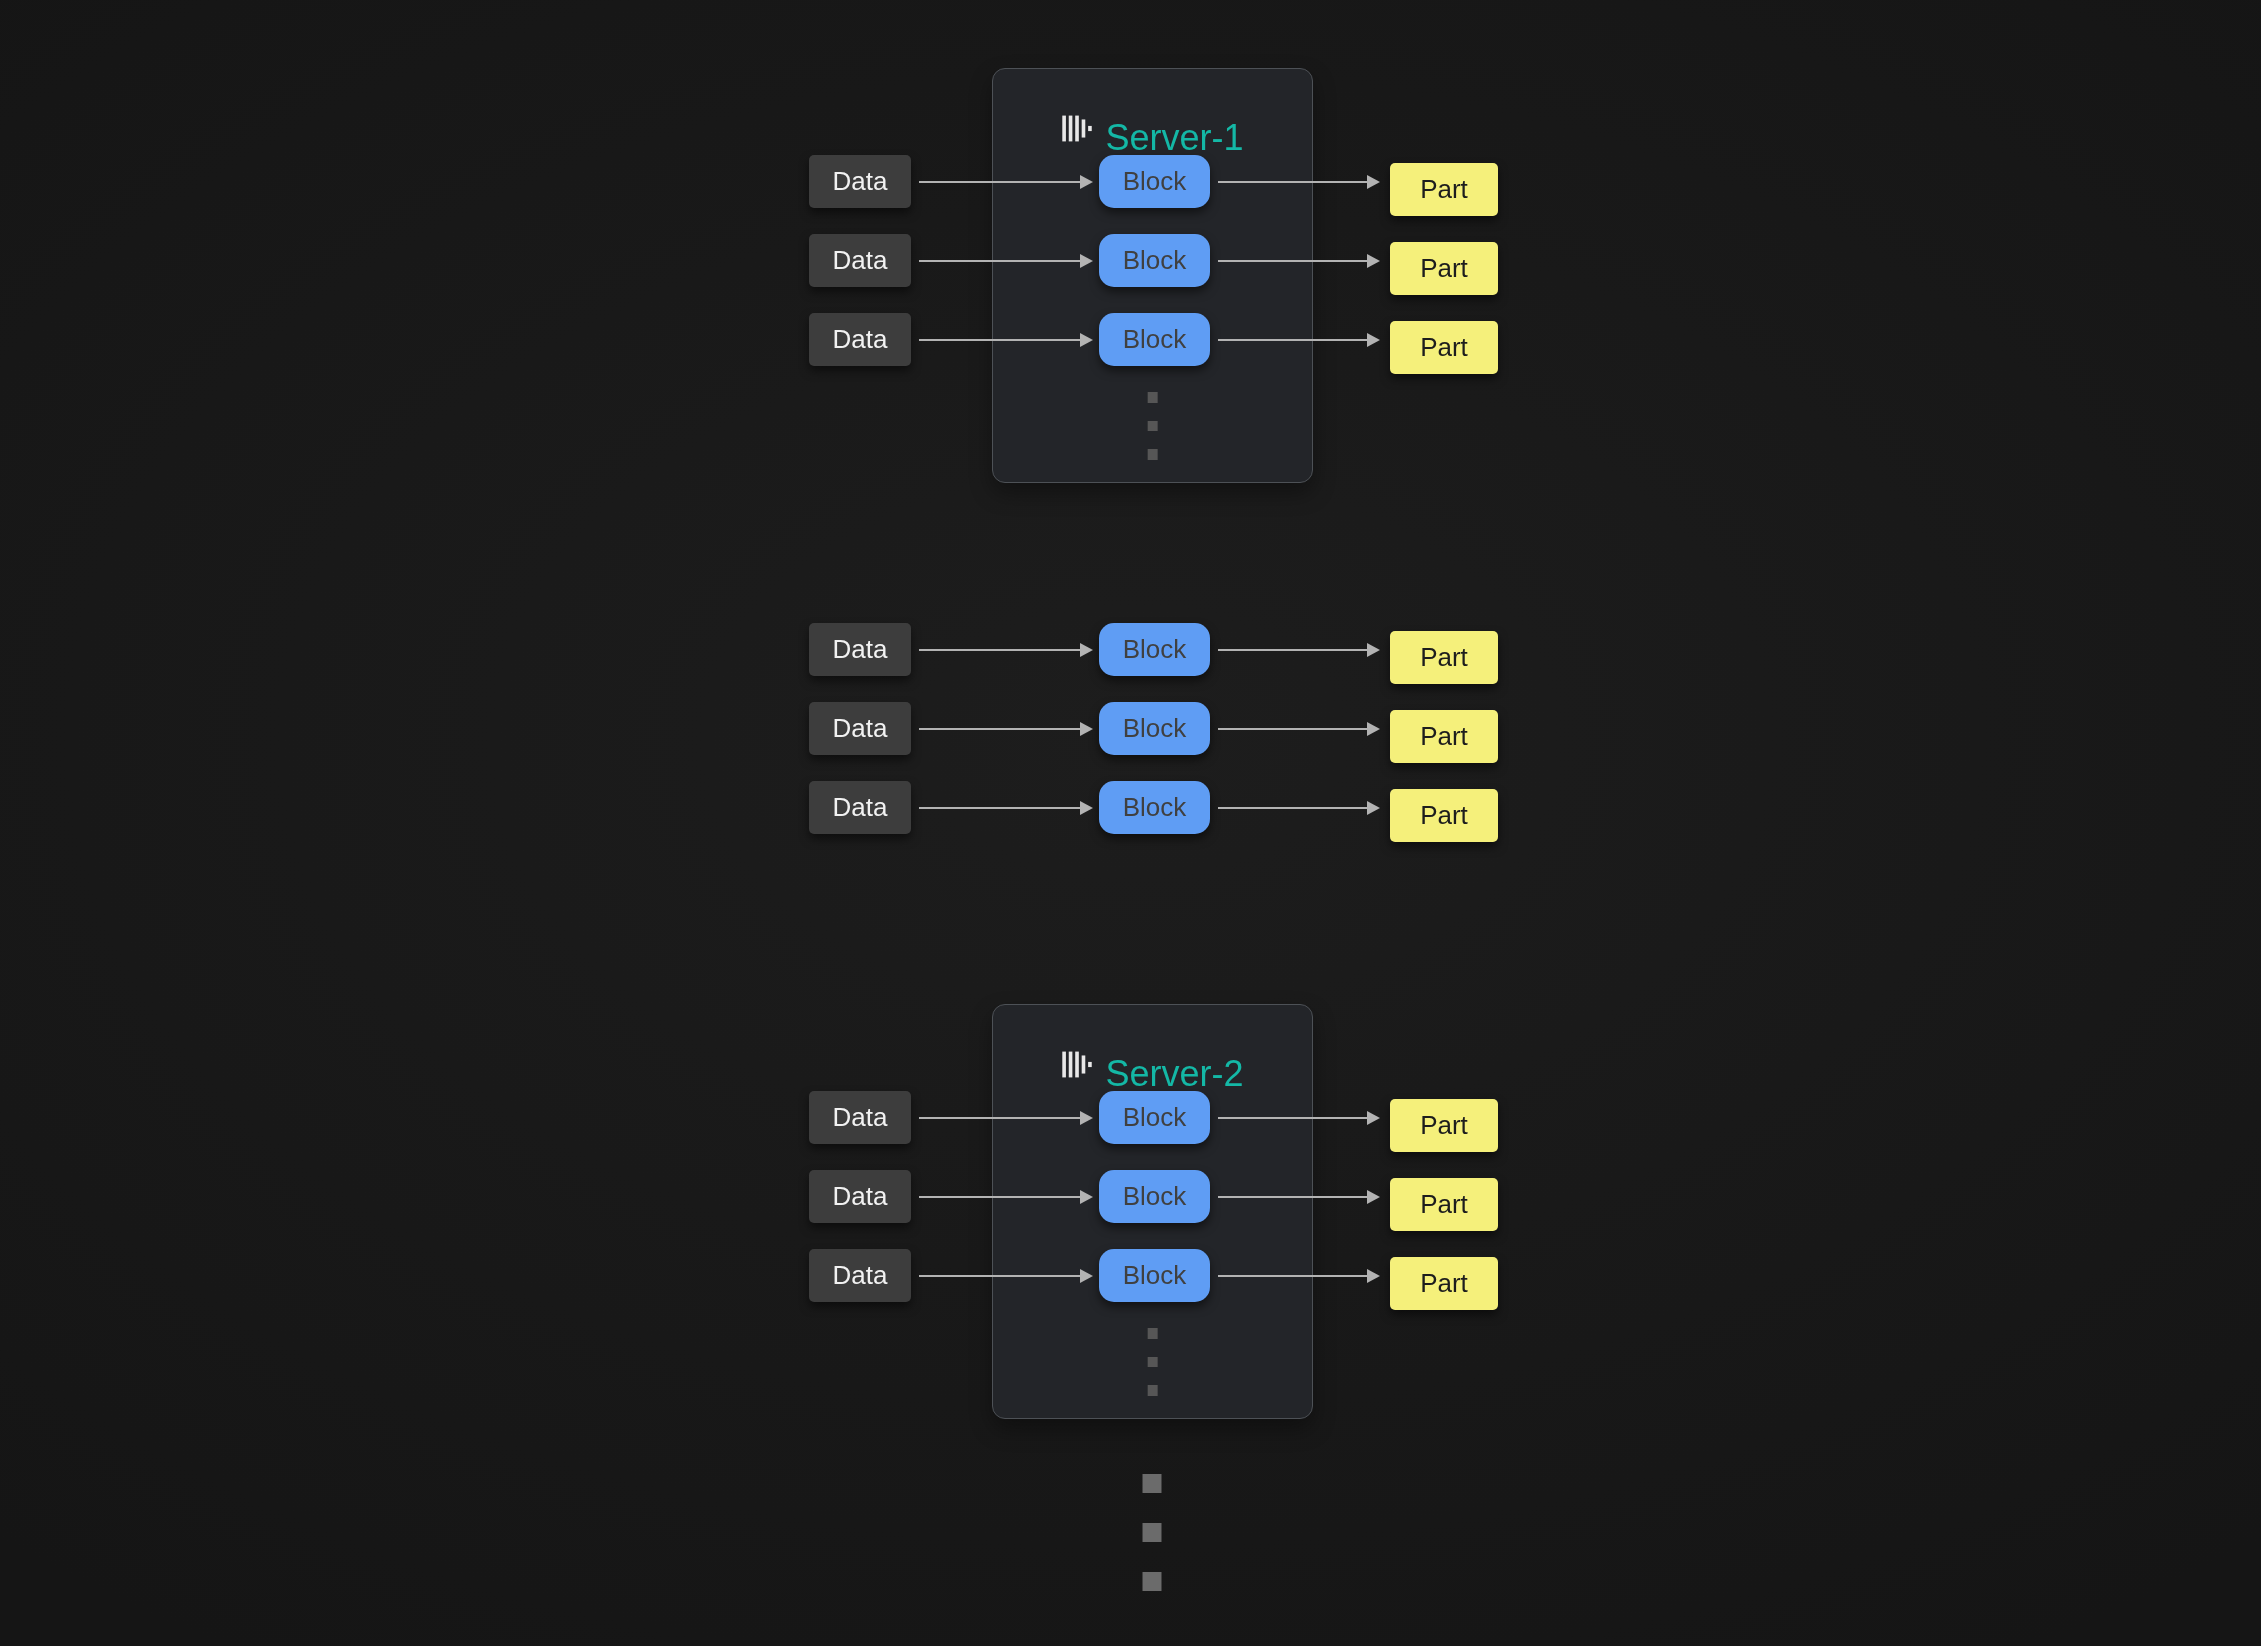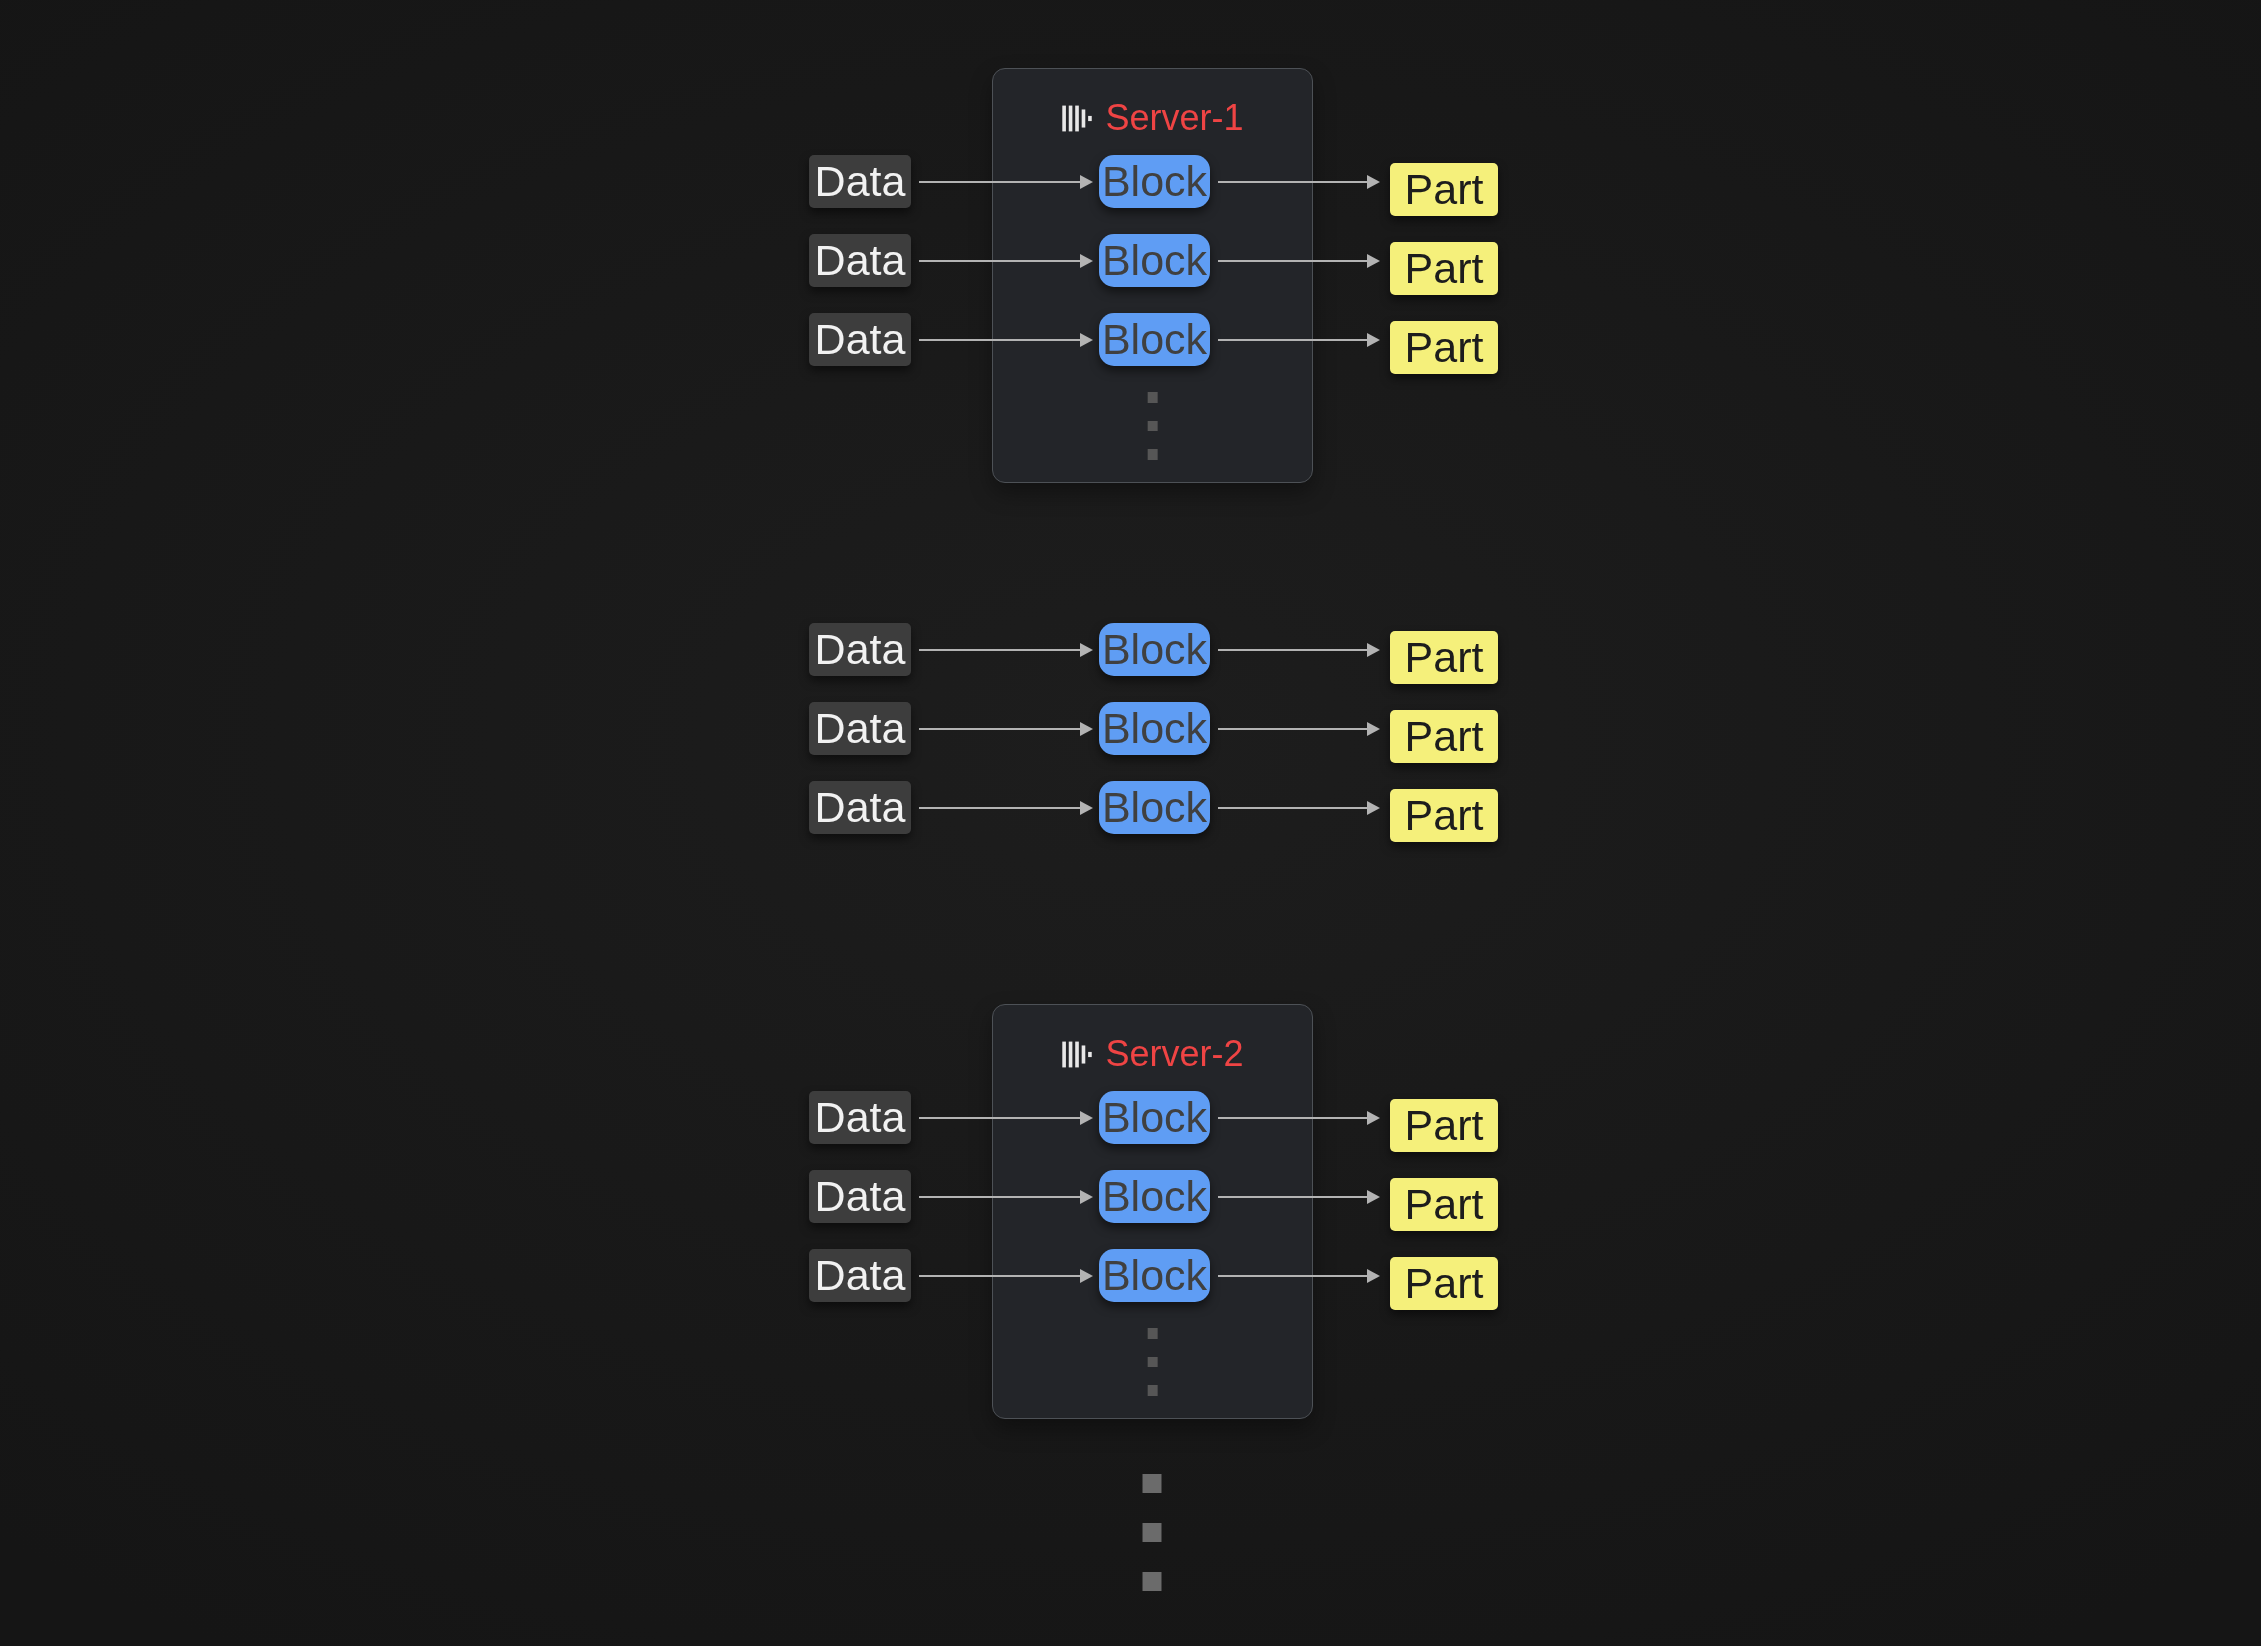"Server-1" .server-title { color: #ef4444 -> #14b8a6; margin-top: none -> 20px }
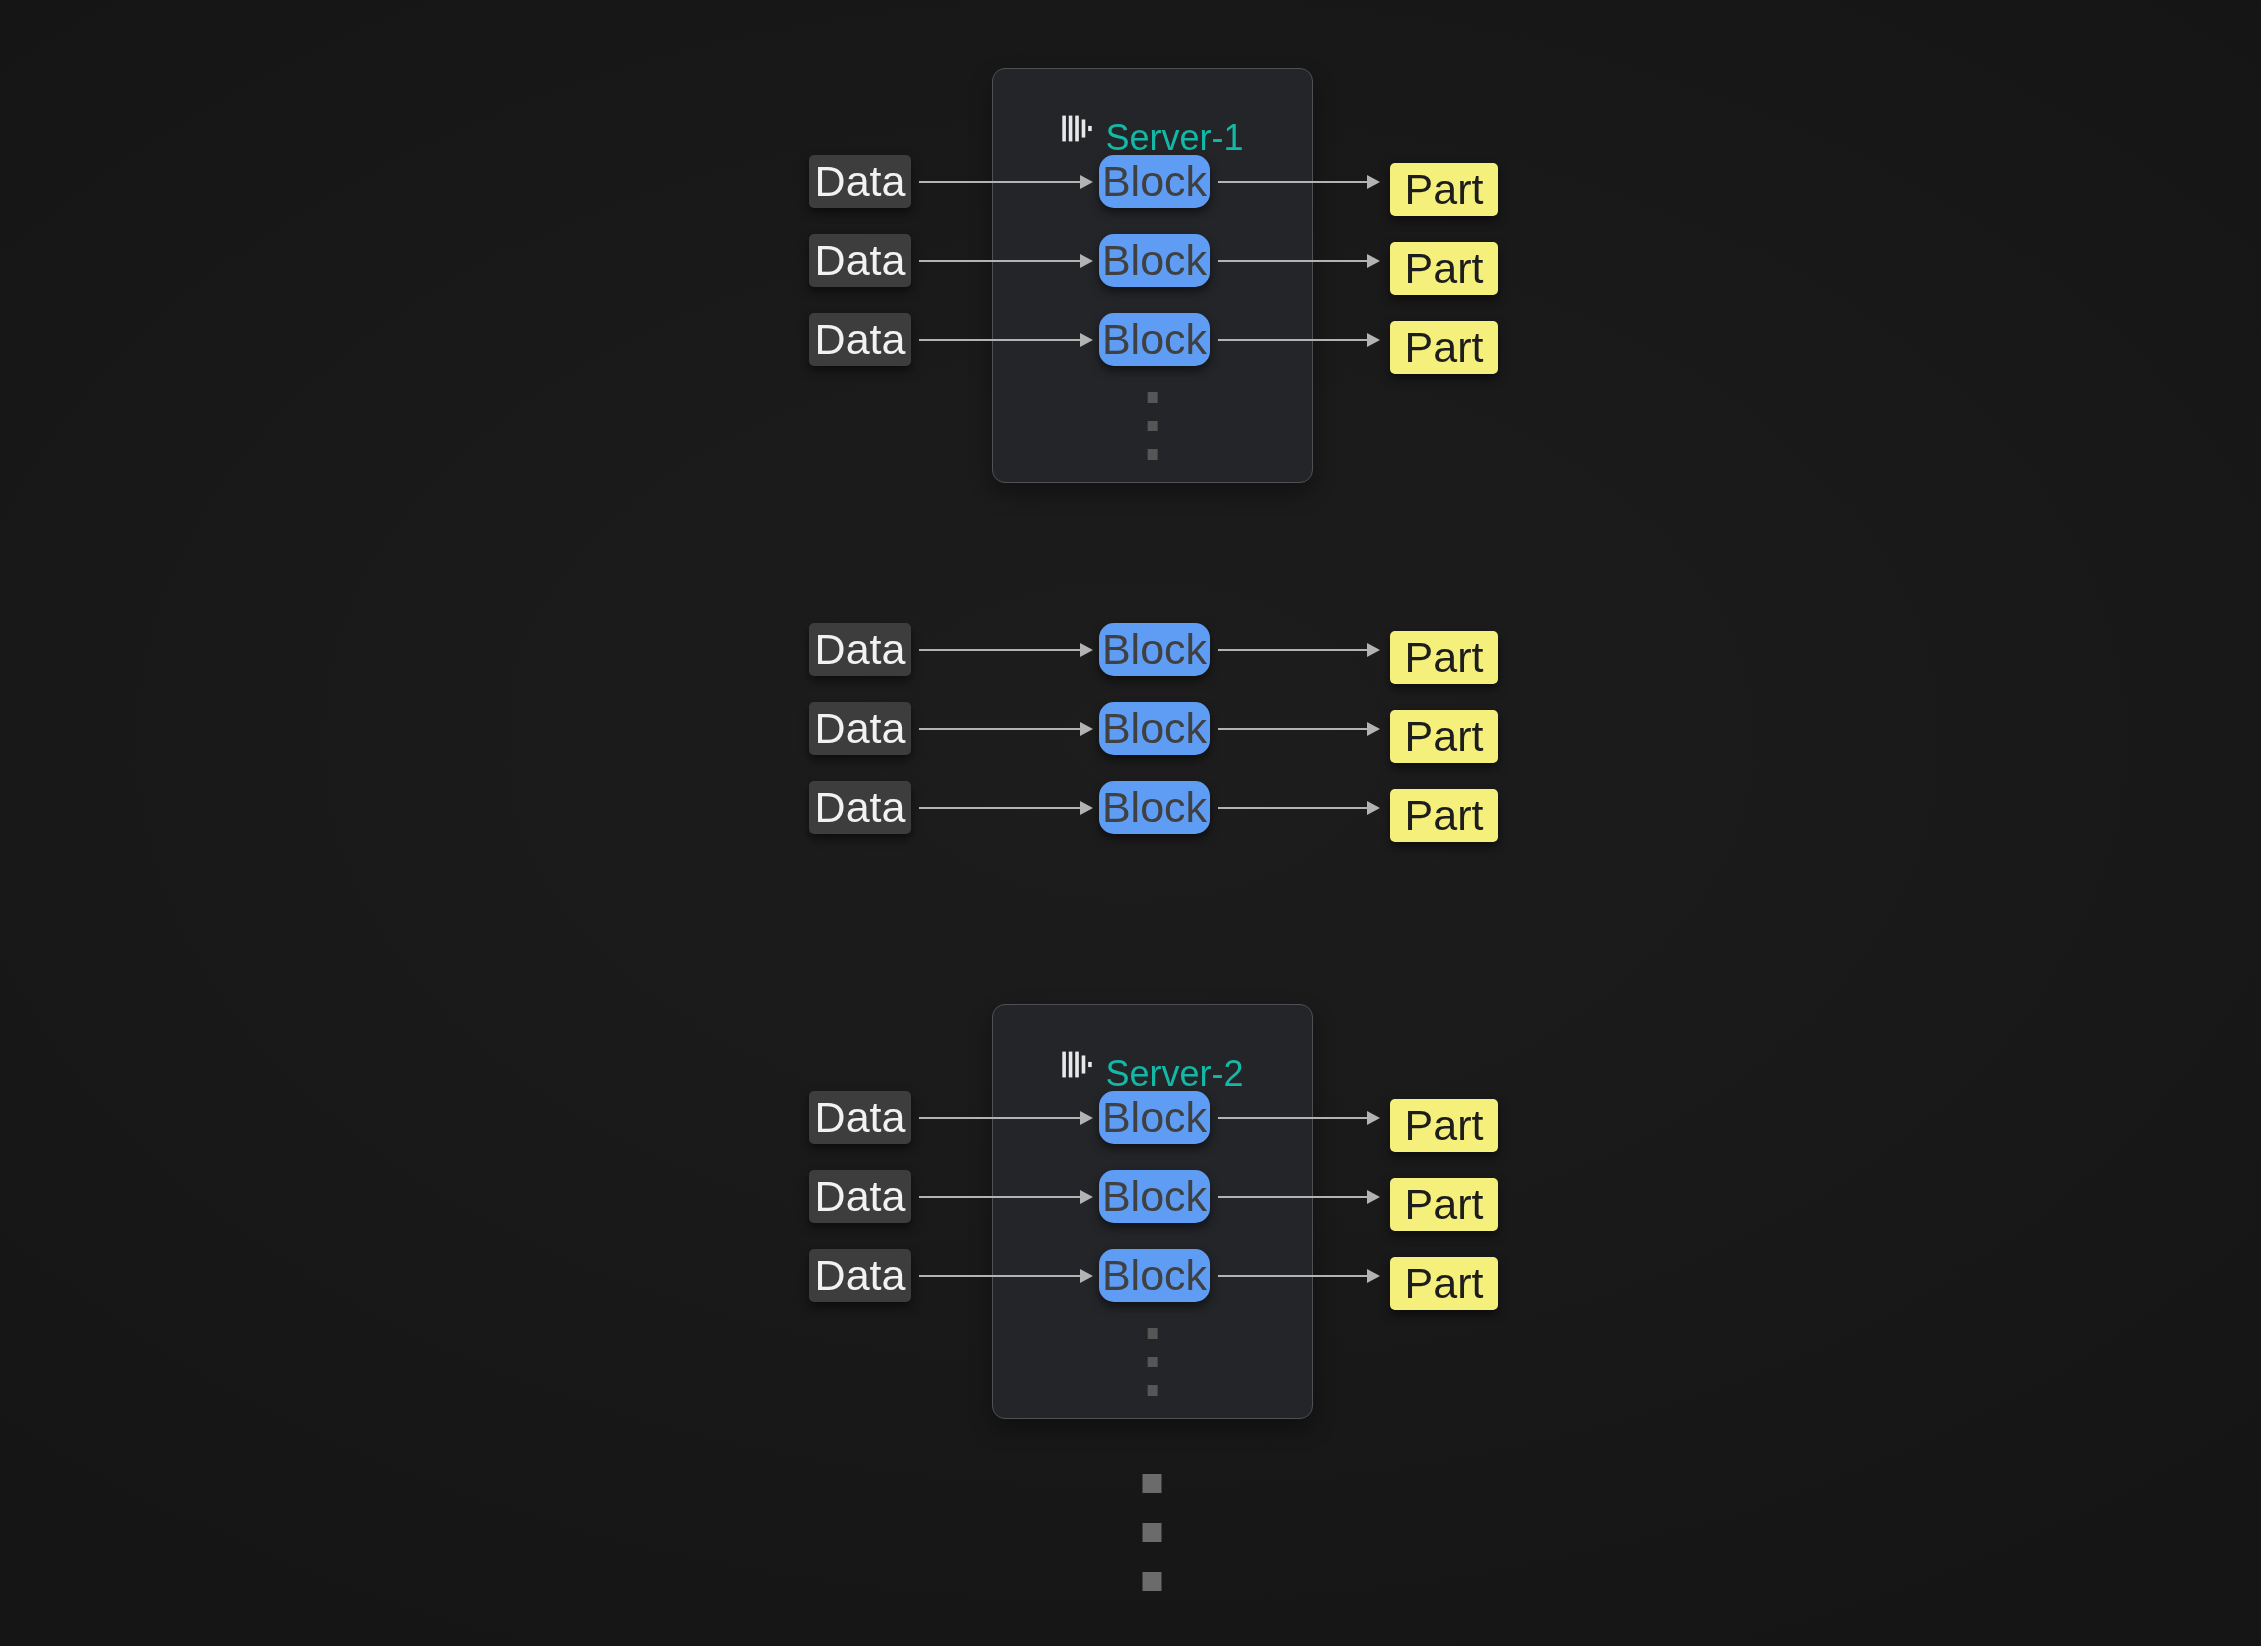"Data" .node { font-size: 43px -> 26px }
